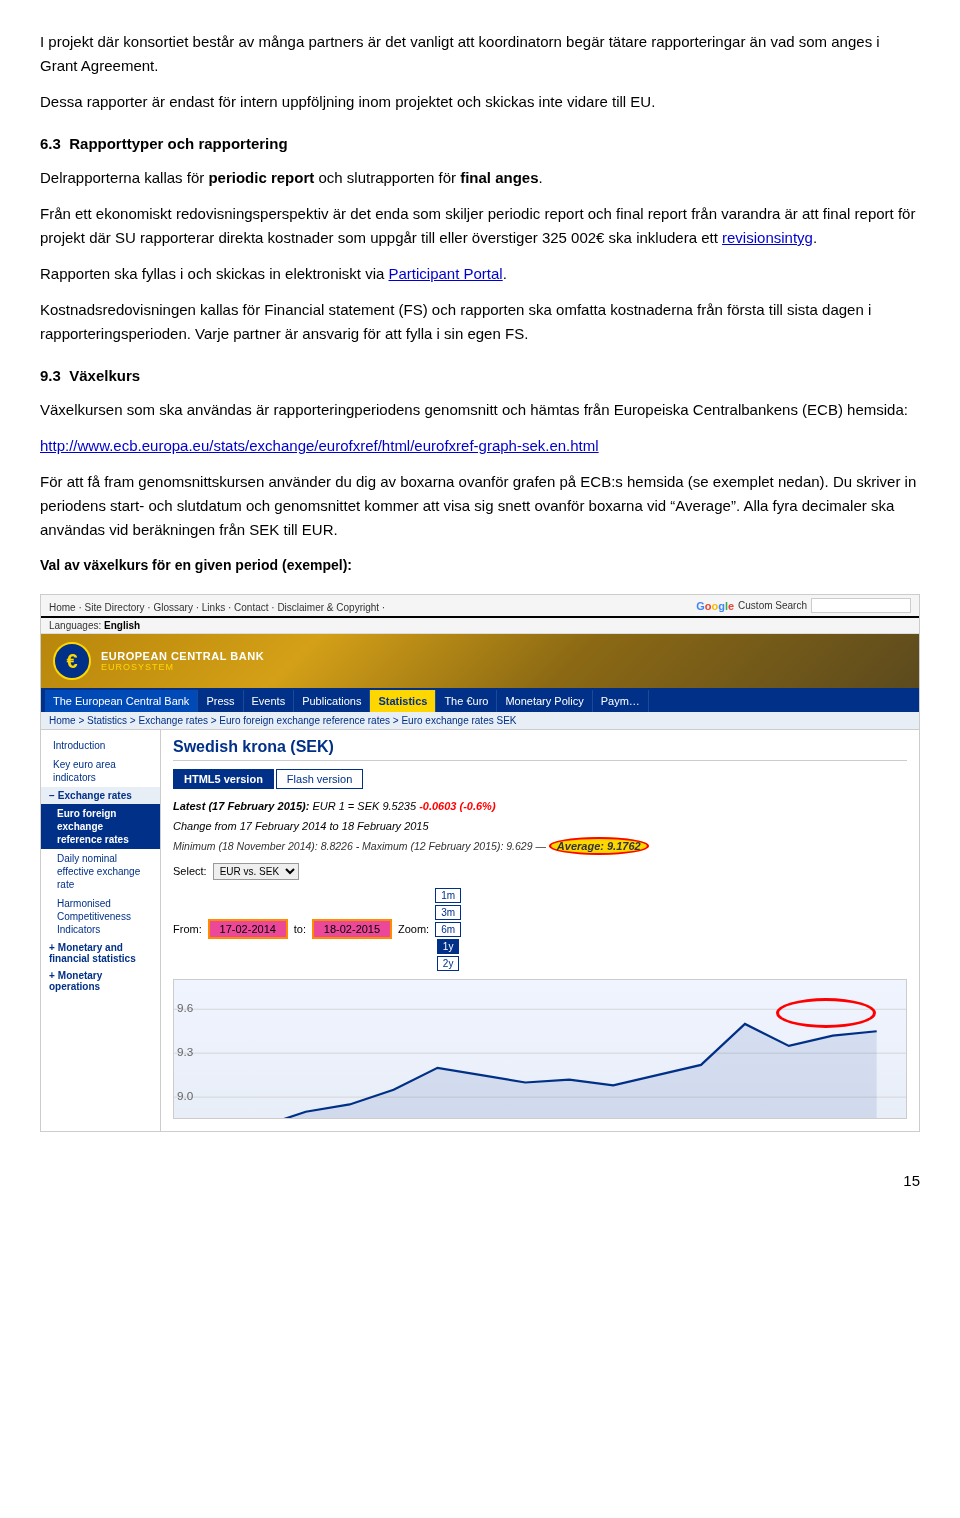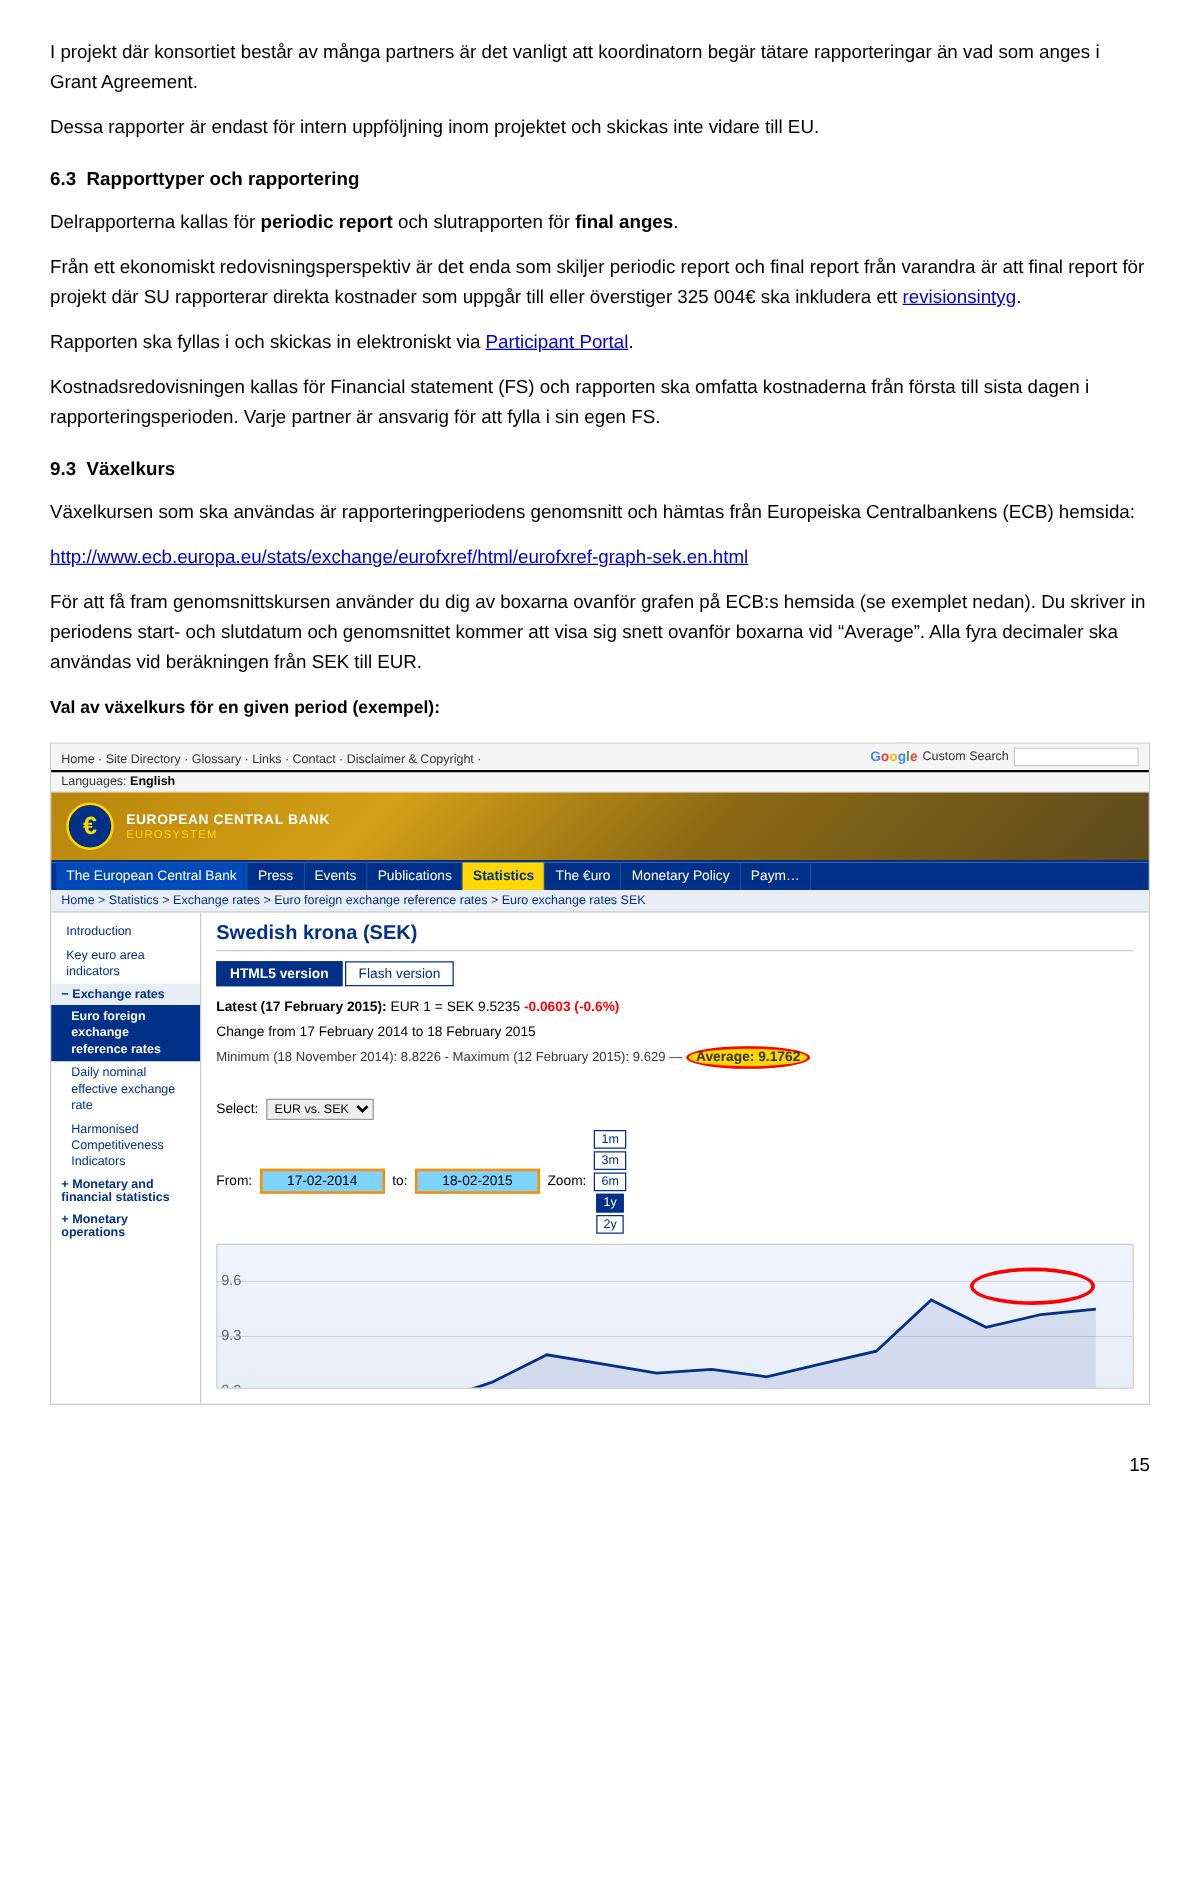"Från ett ekonomiskt" span { text: 325 004€ -> 325 002€ }
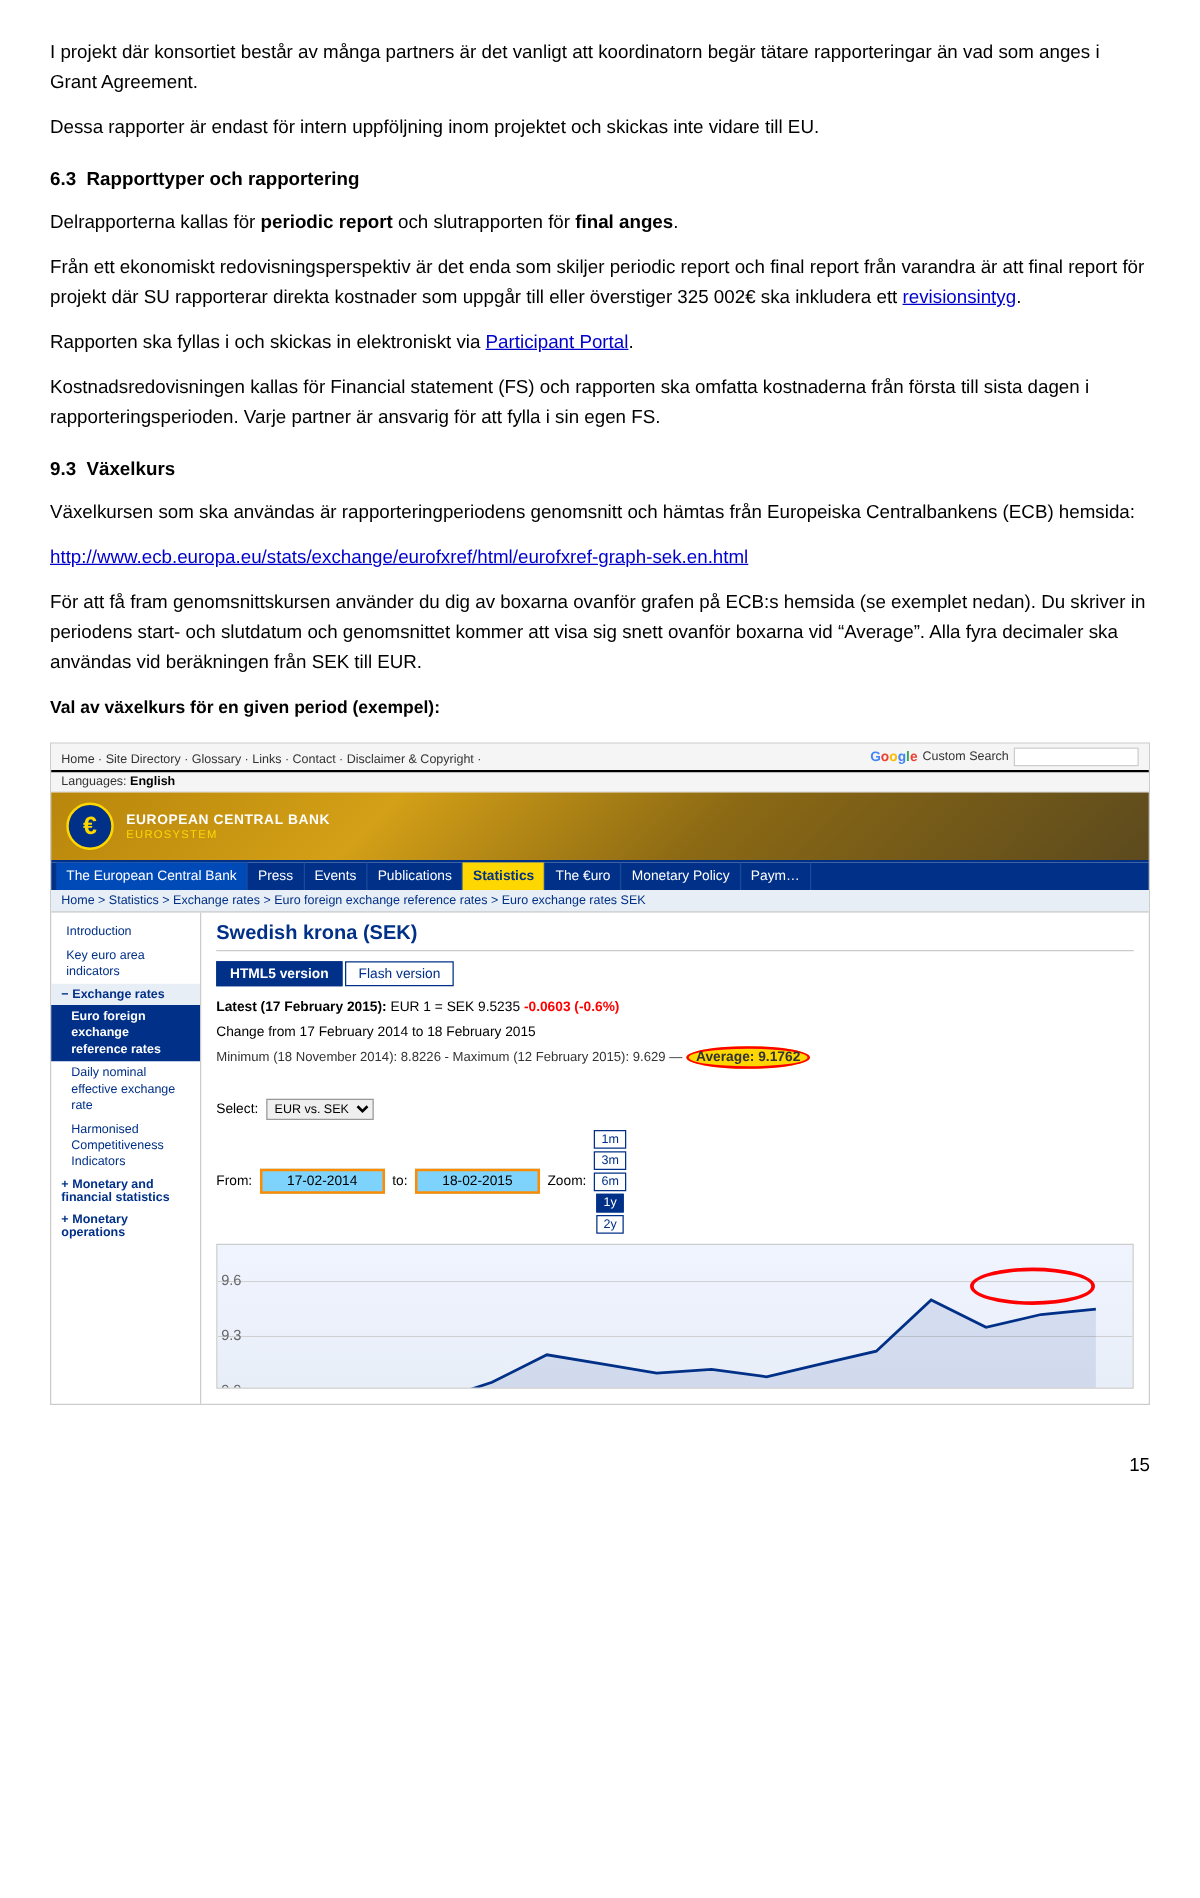"Latest (17 February 2015): EUR" .ecb-rate-info { font-style: none -> italic; margin-bottom: 22px -> 6px }
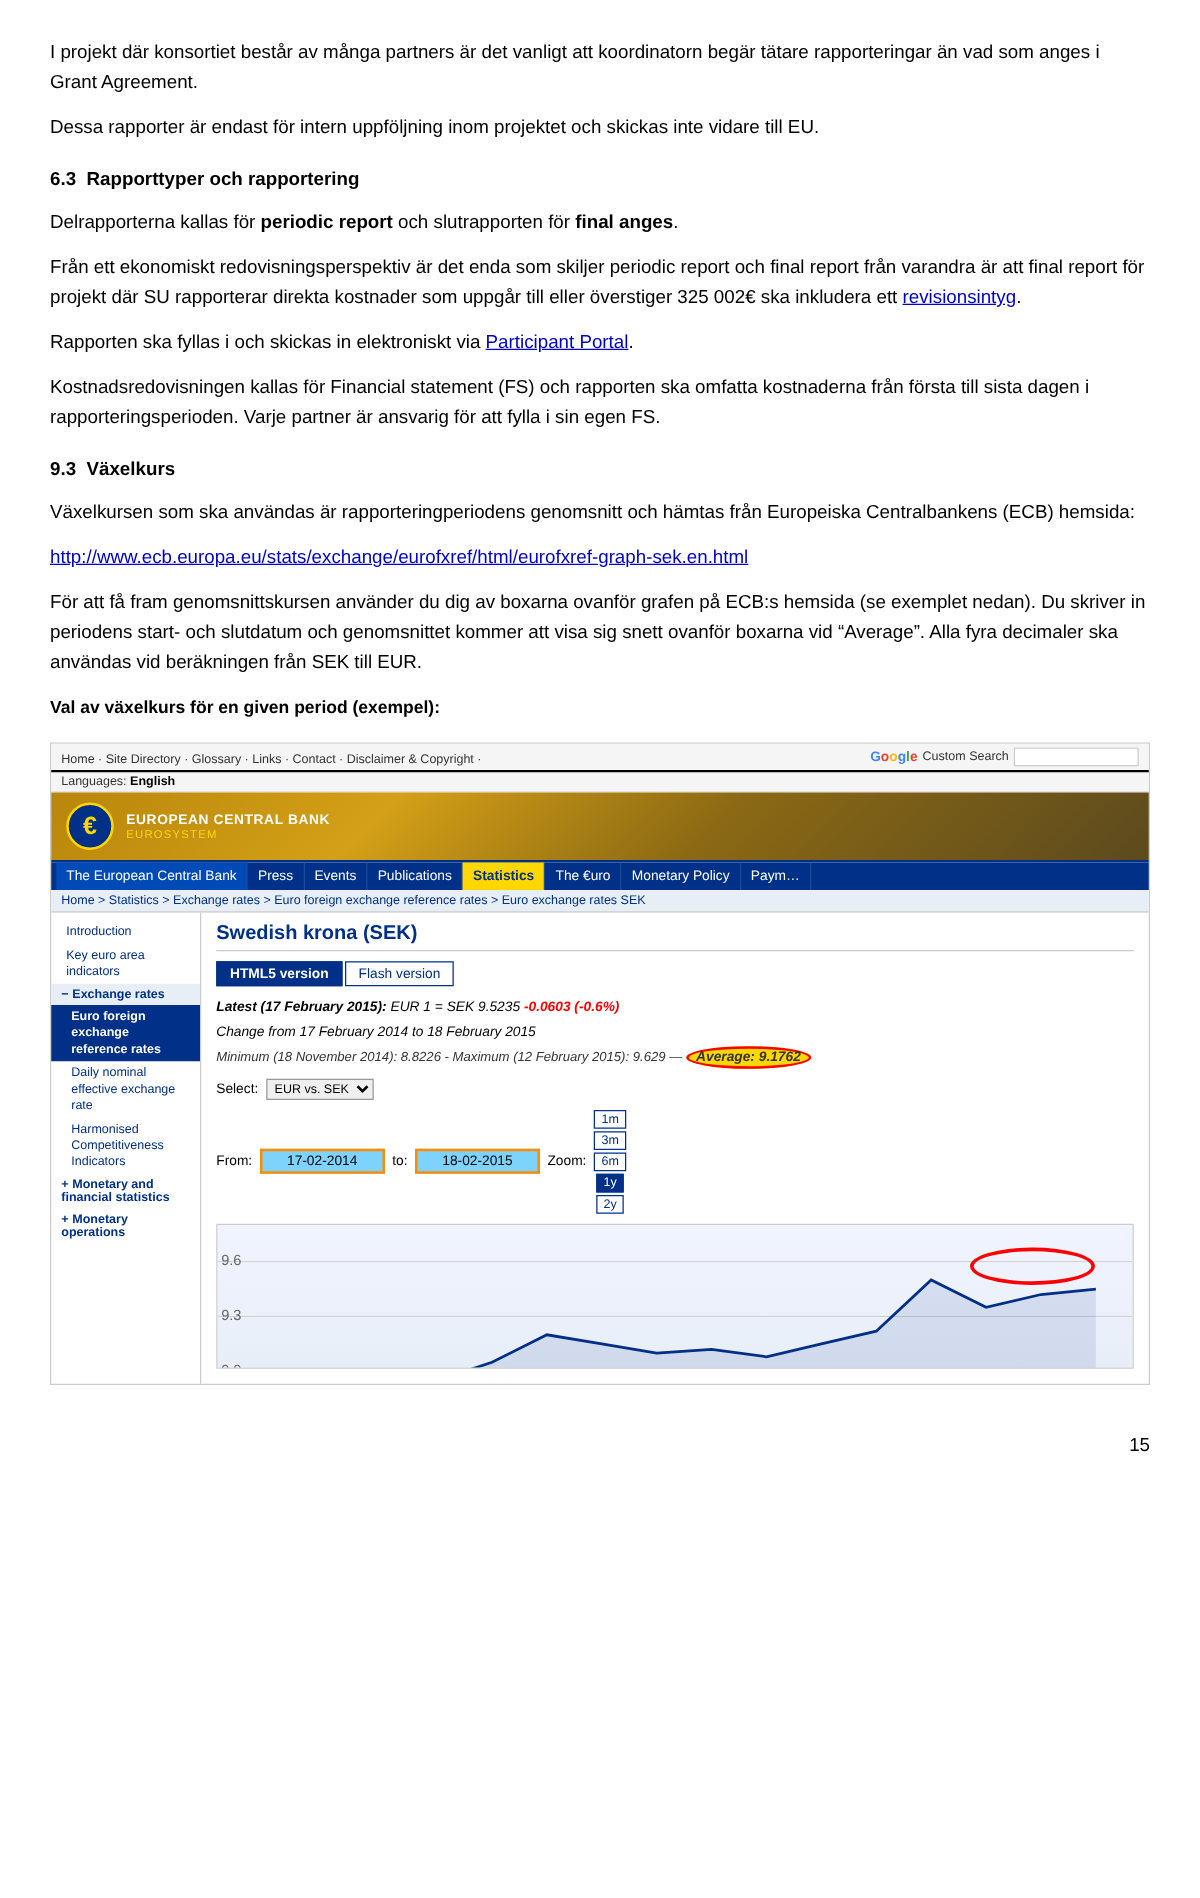"17-02-2014" .ecb-date-input { background: #7dd3fc -> #ec4899; width: 100px -> 80px }
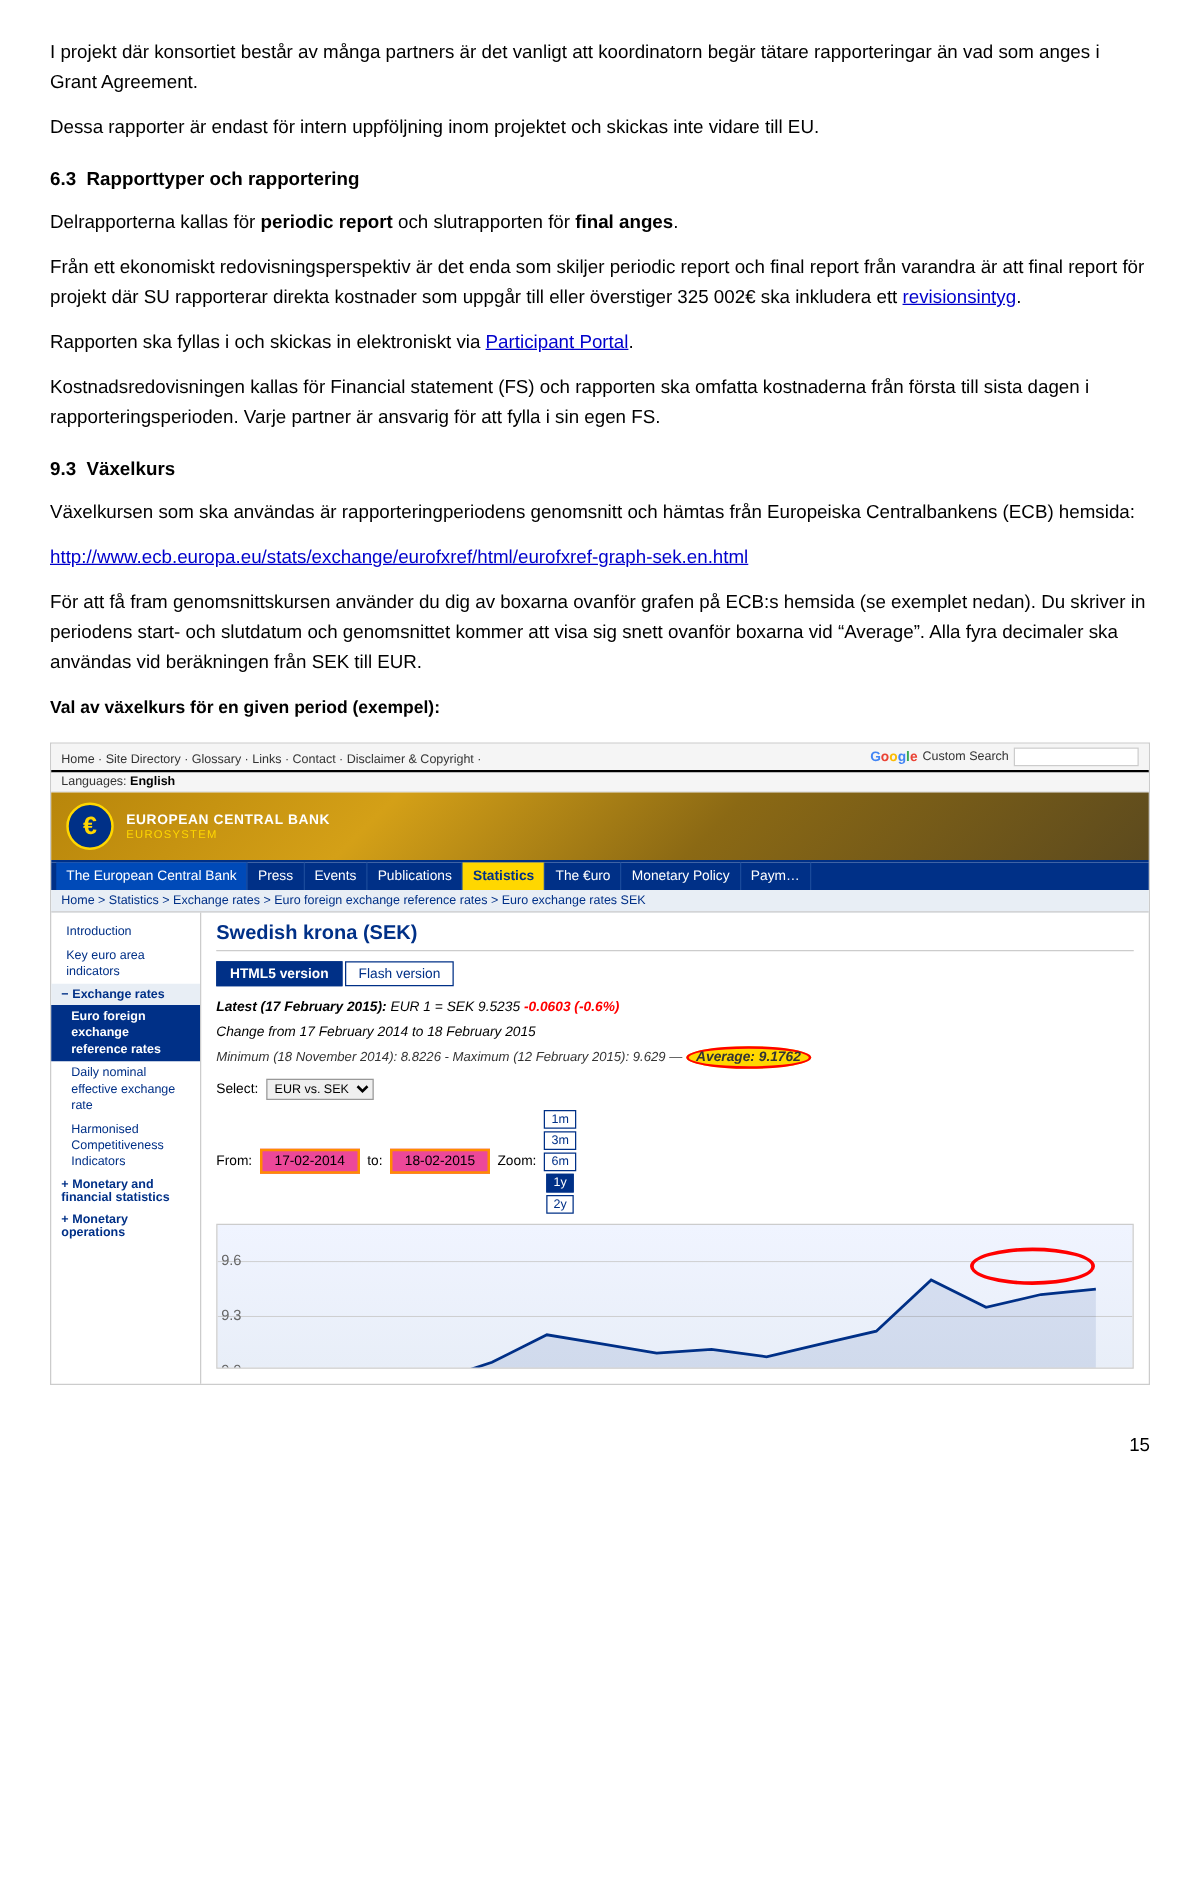"9.6" .ecb-chart { height: 116px -> 140px }
